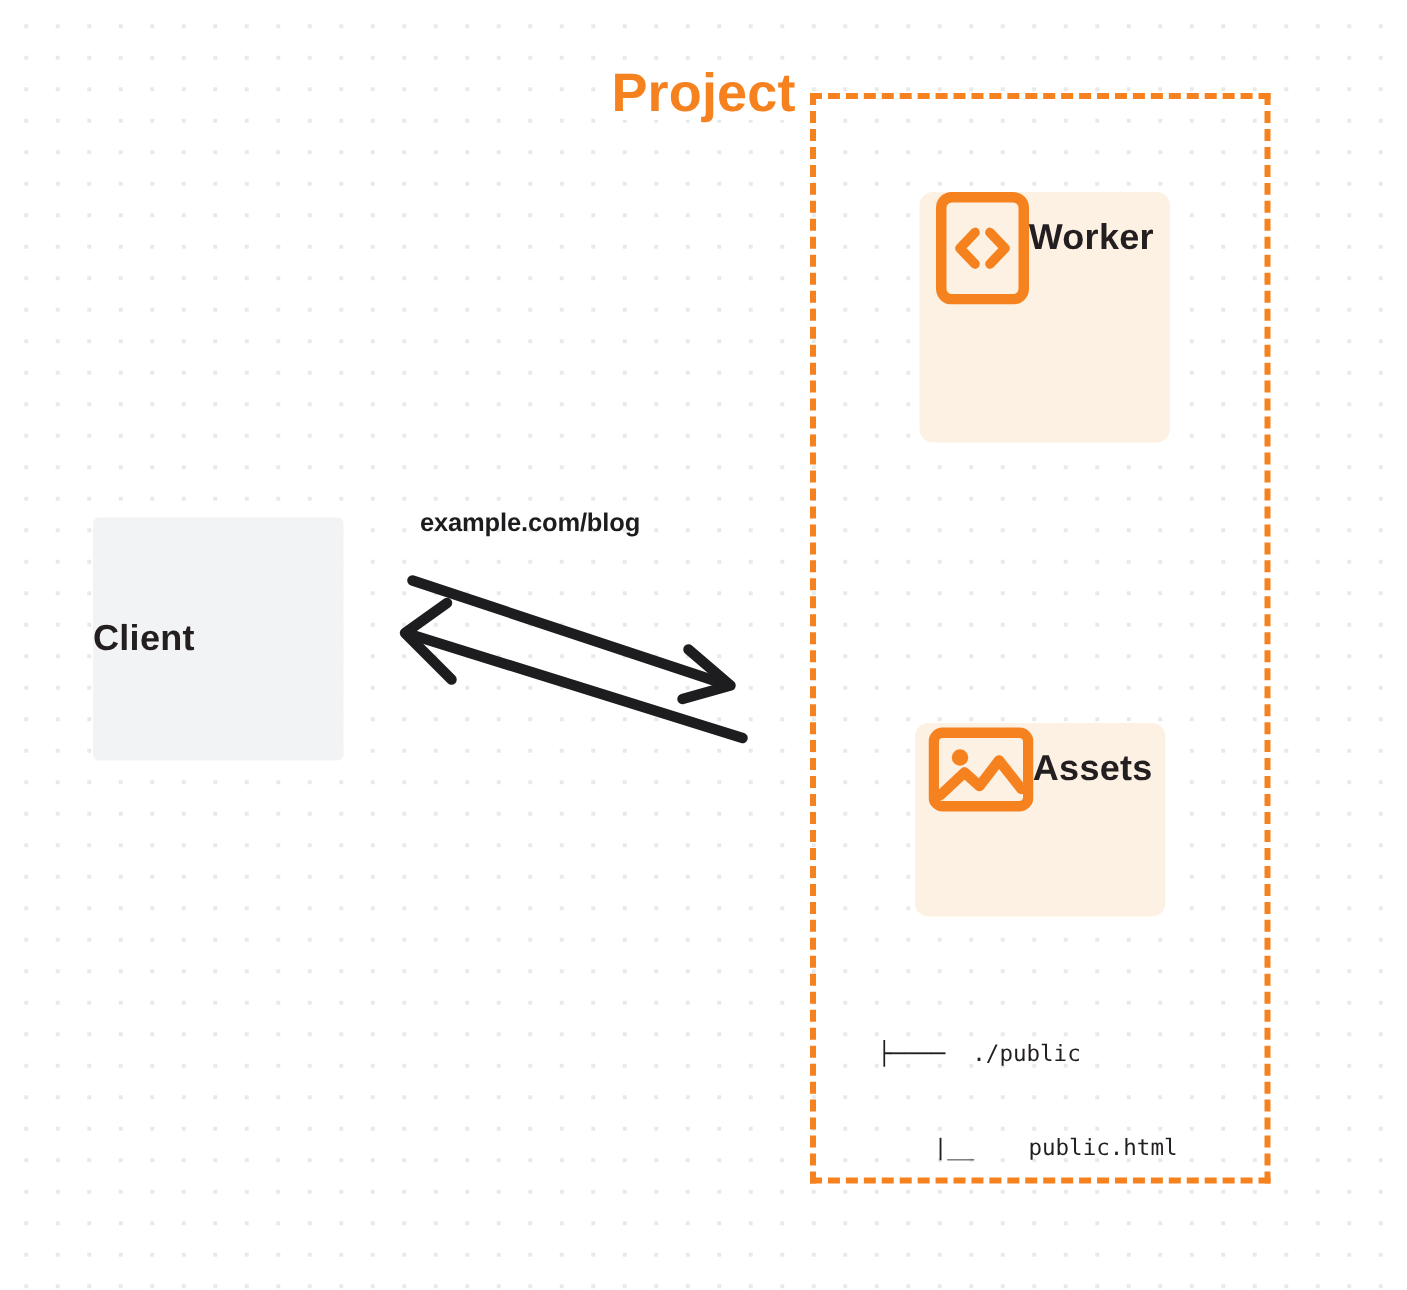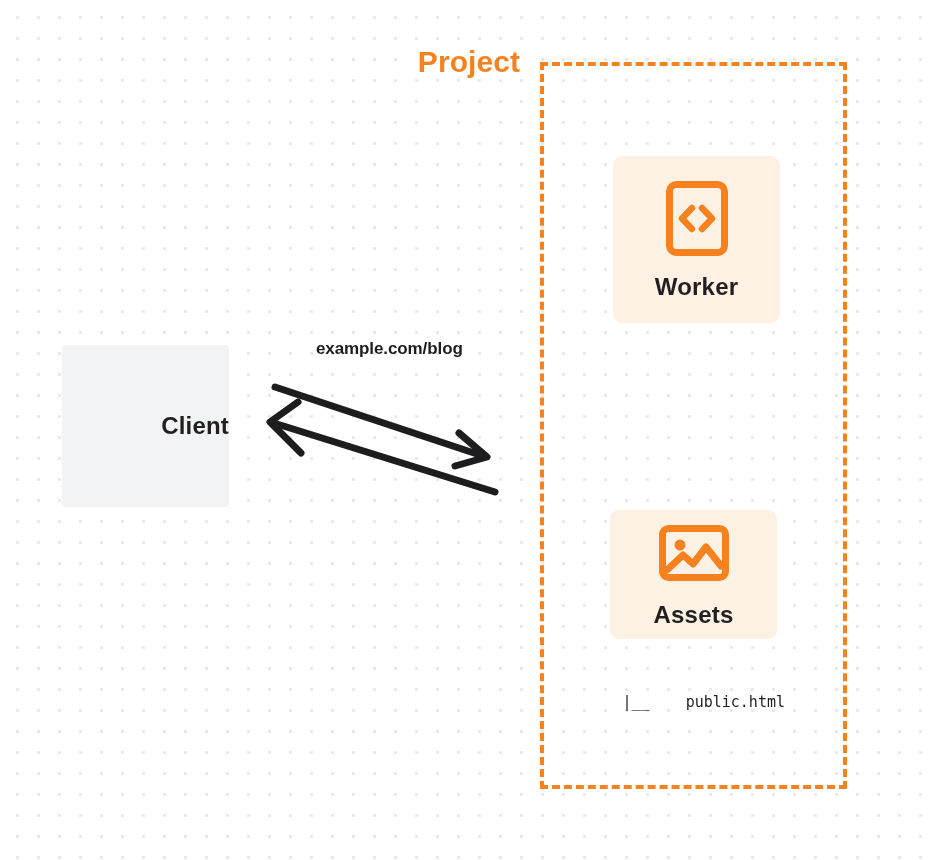"Project" .project-label { font-size: 30px -> 36px }
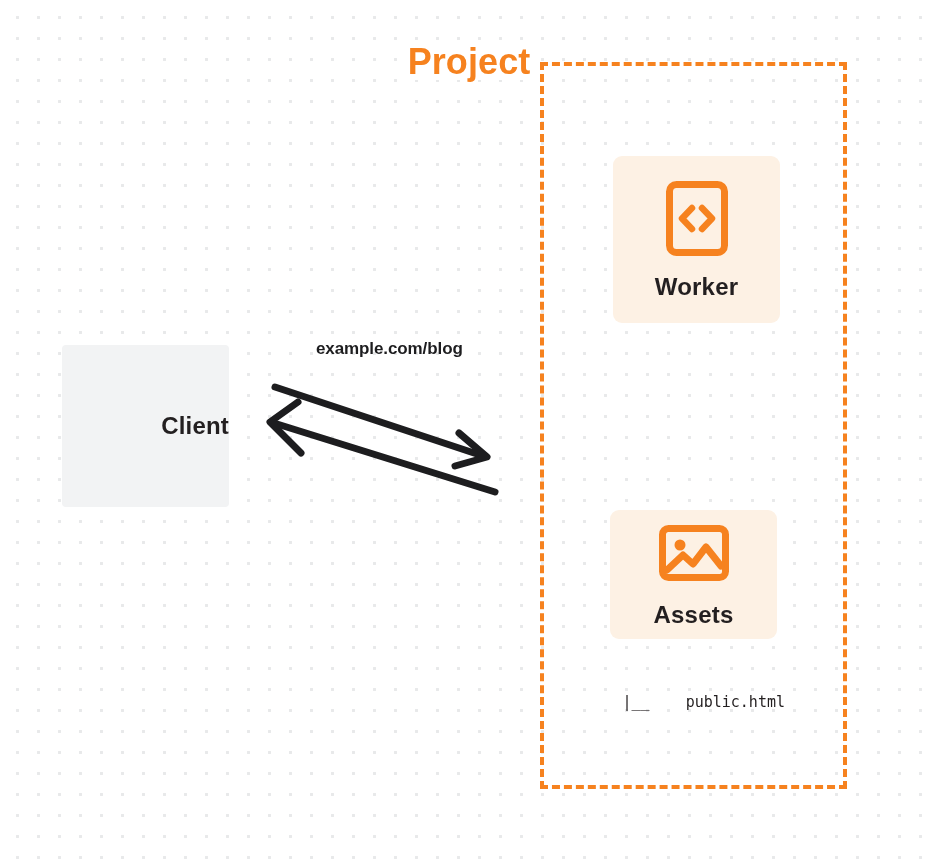"Worker" .node-card { align-items: center -> flex-start; flex-direction: column -> none; margin-top: 28px -> none }
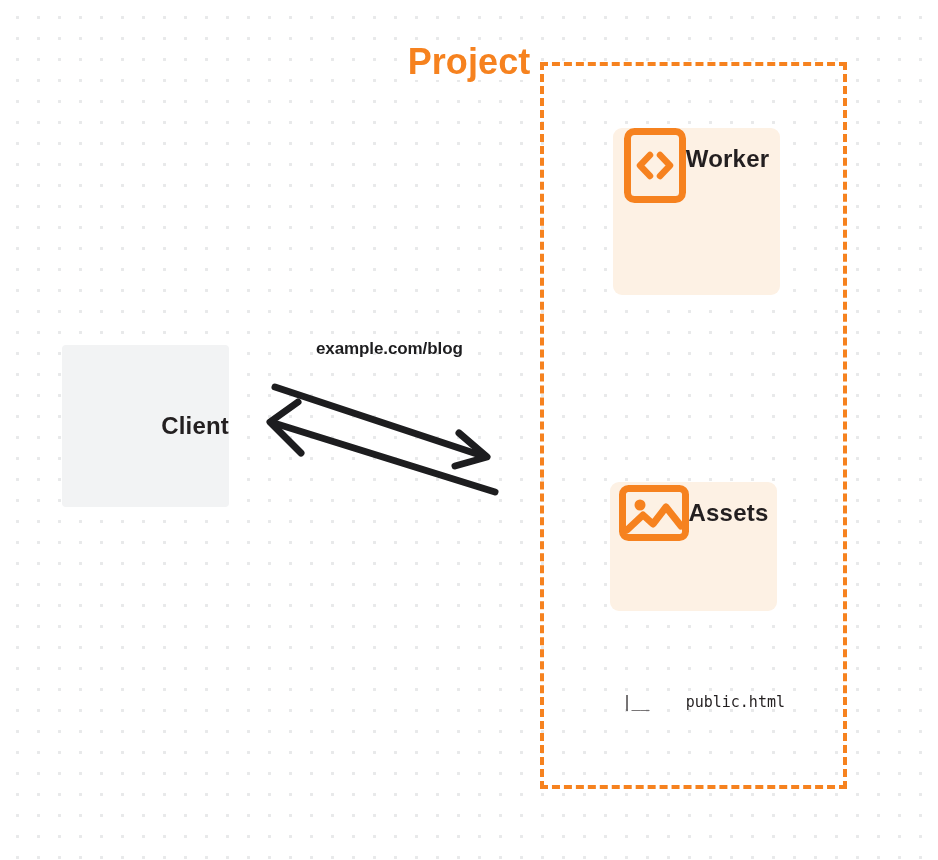"example.com/blog" .edge-label { margin-left: 36px -> none }
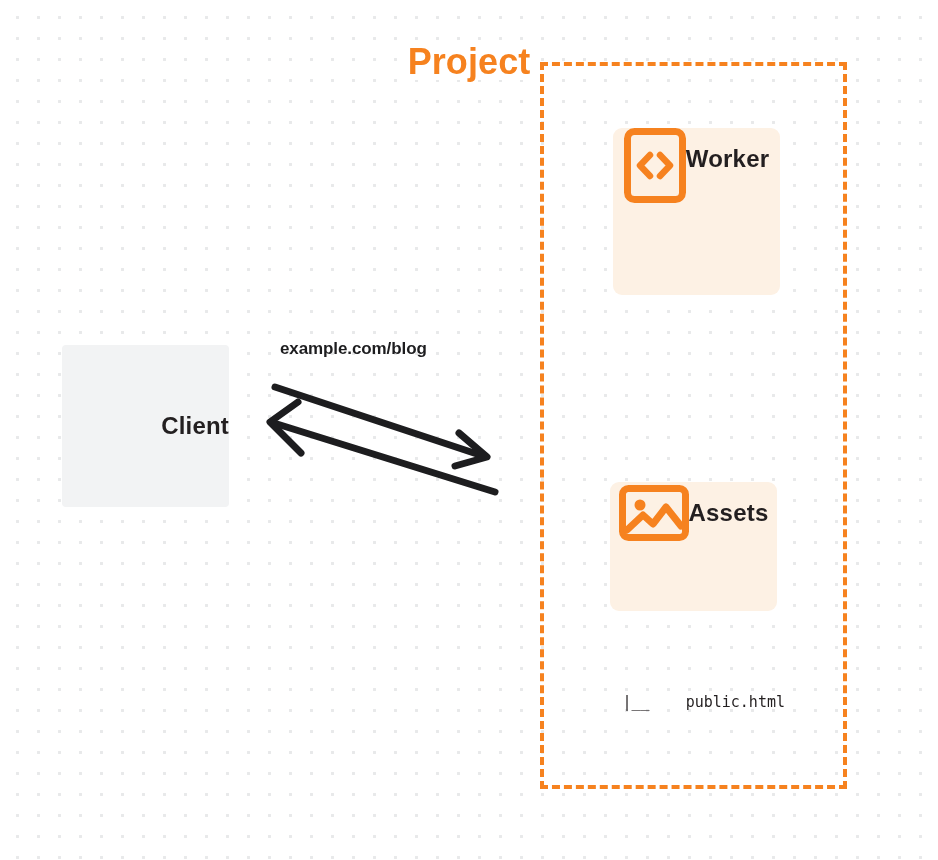"Client" #client-box { justify-content: flex-end -> flex-start }
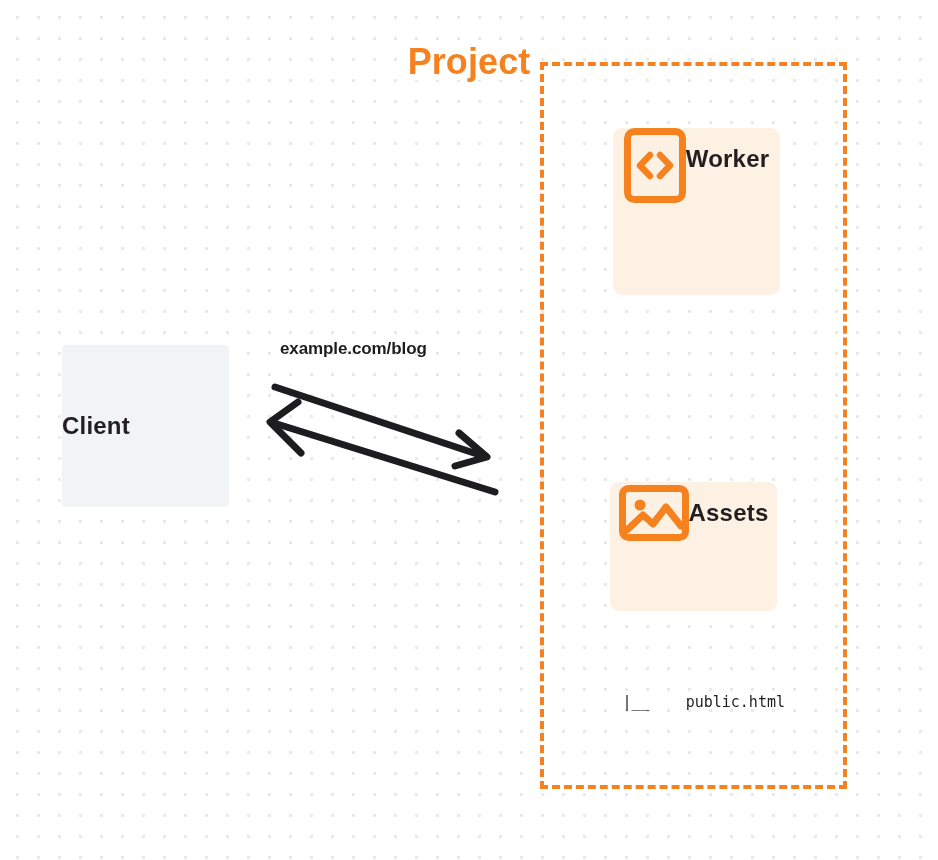"├──── ./public" span.tree-row { html: none -> <span>├──── ./public</span> }
